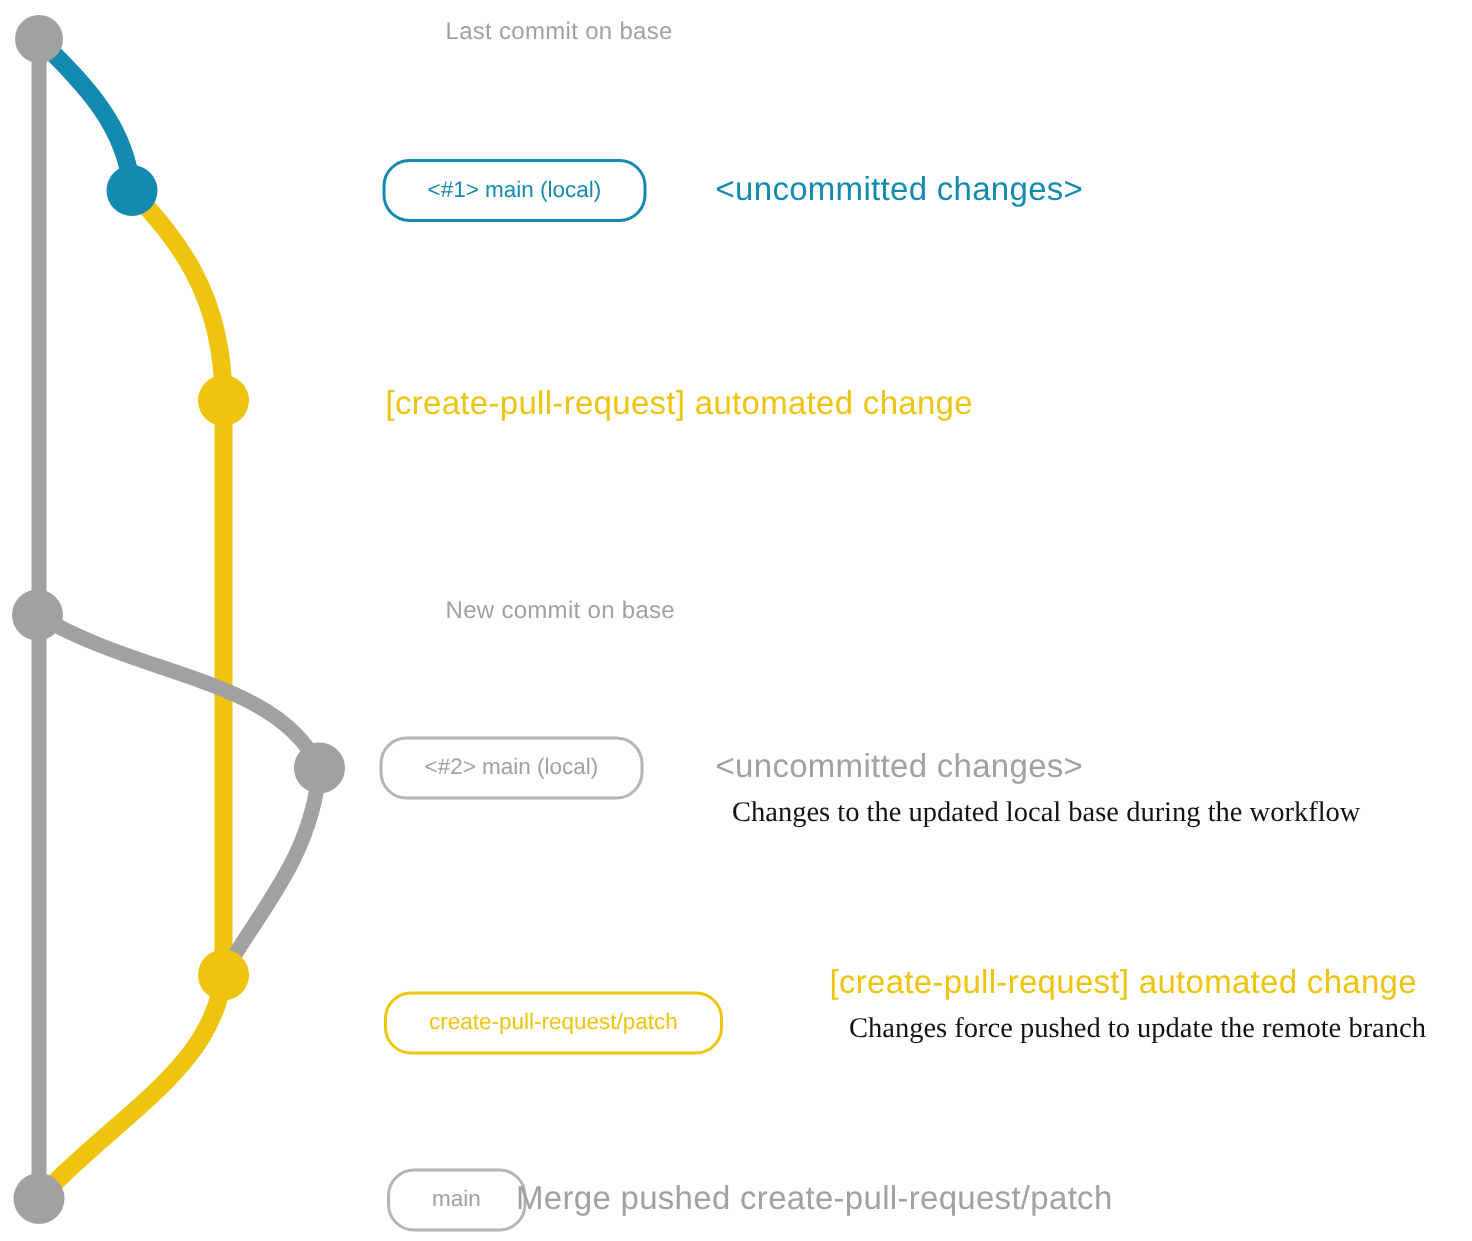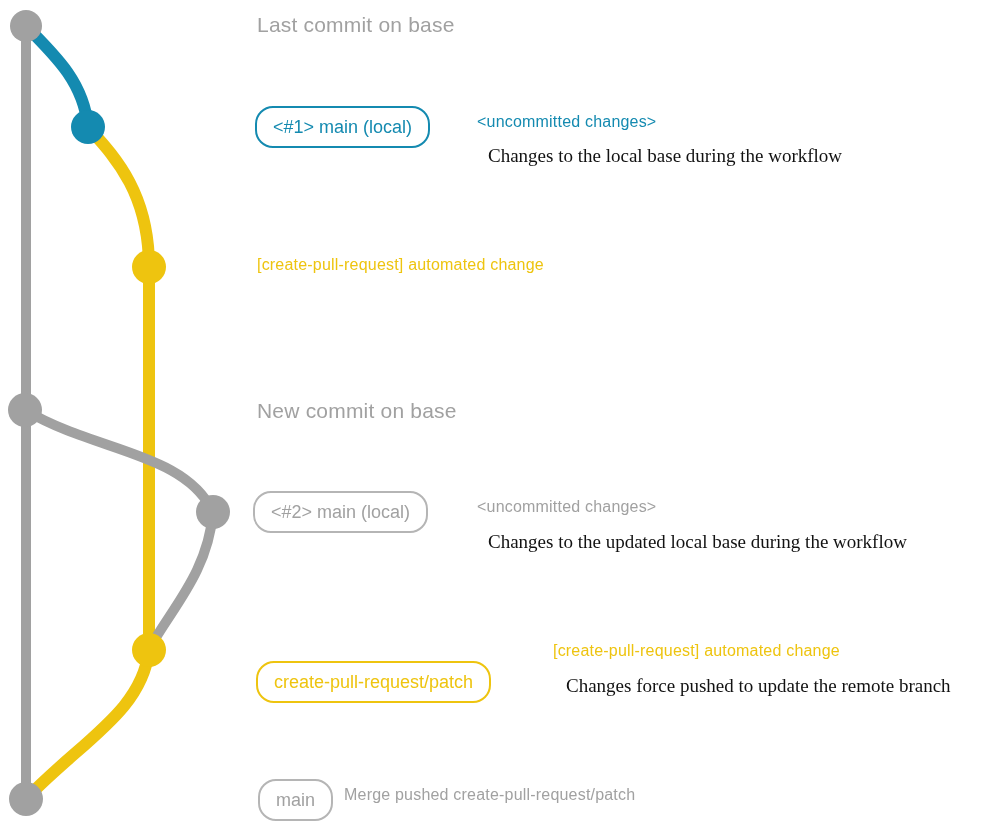"Last commit on base" .heading { font-size: 21px -> 16px; margin-left: none -> 40px }
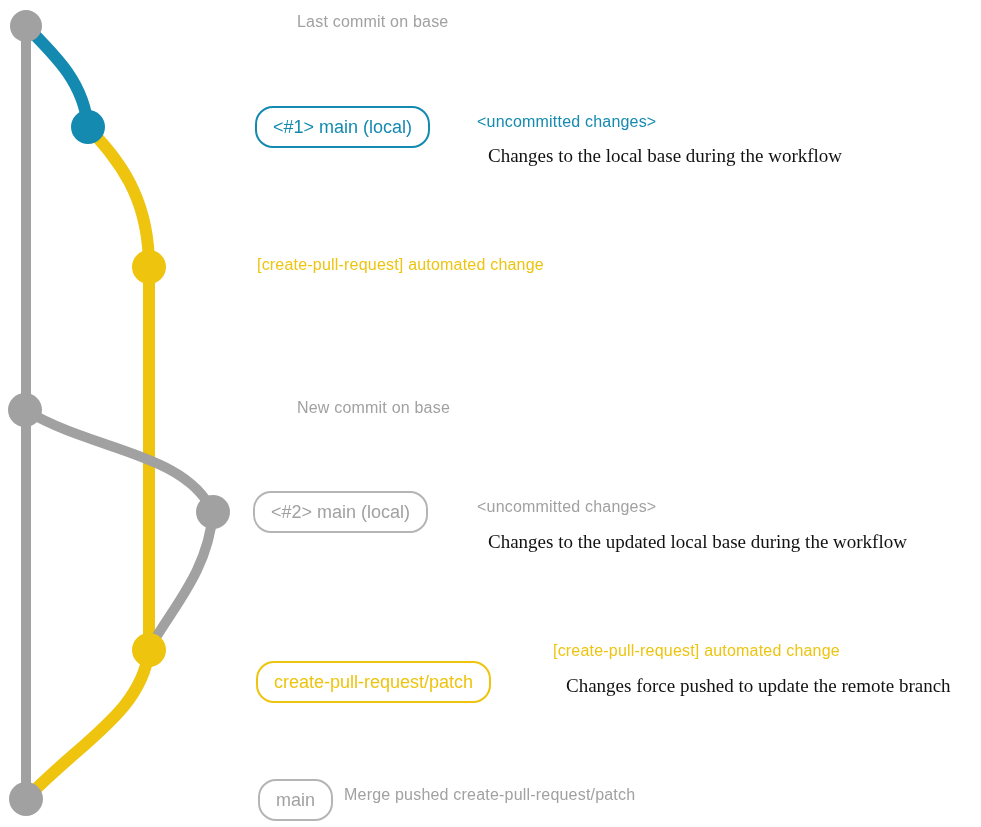"<#1> main (local)" .badge { font-size: 18px -> 15px; padding: 6px 16px -> 6px 28px }
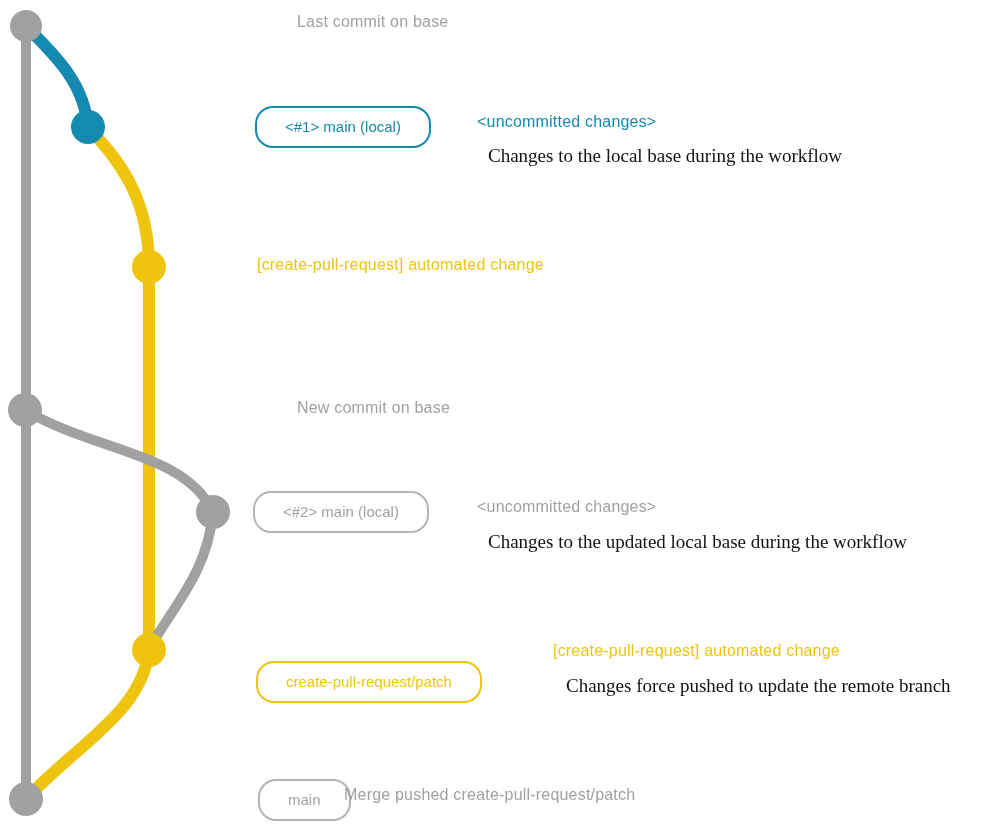"<uncommitted changes>" .title { font-size: 16px -> 22px }
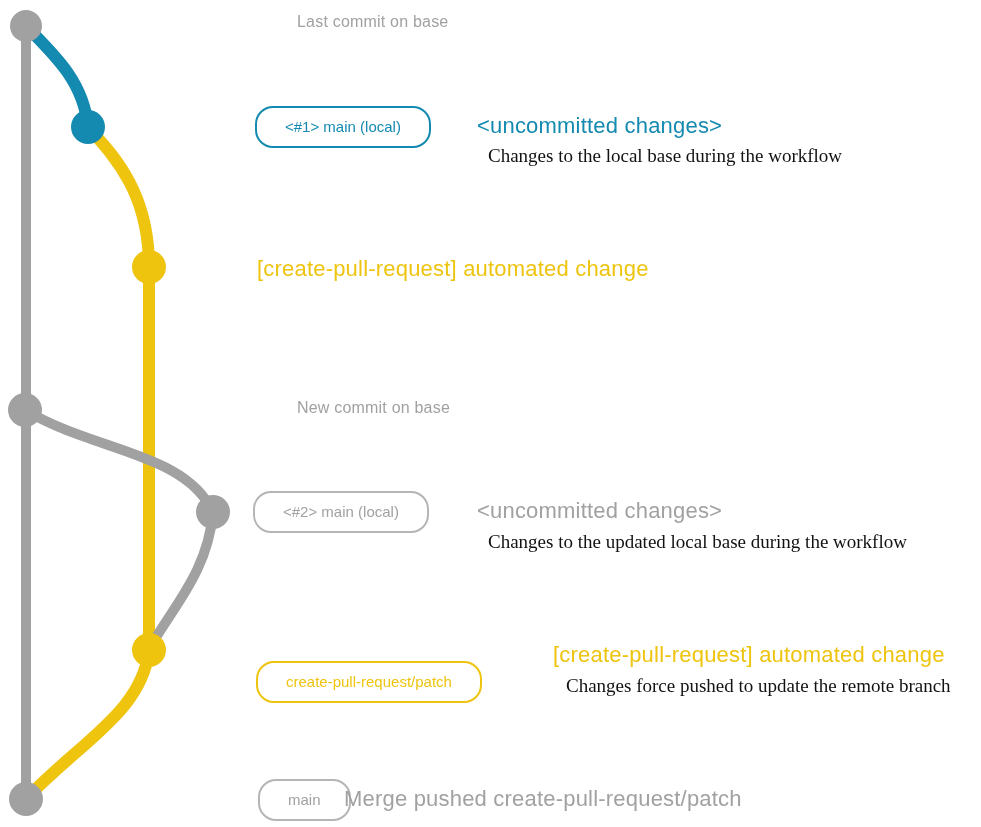"Changes to the local base" div.label { html: <div>Changes to the local base during the workflow</div> -> none }
